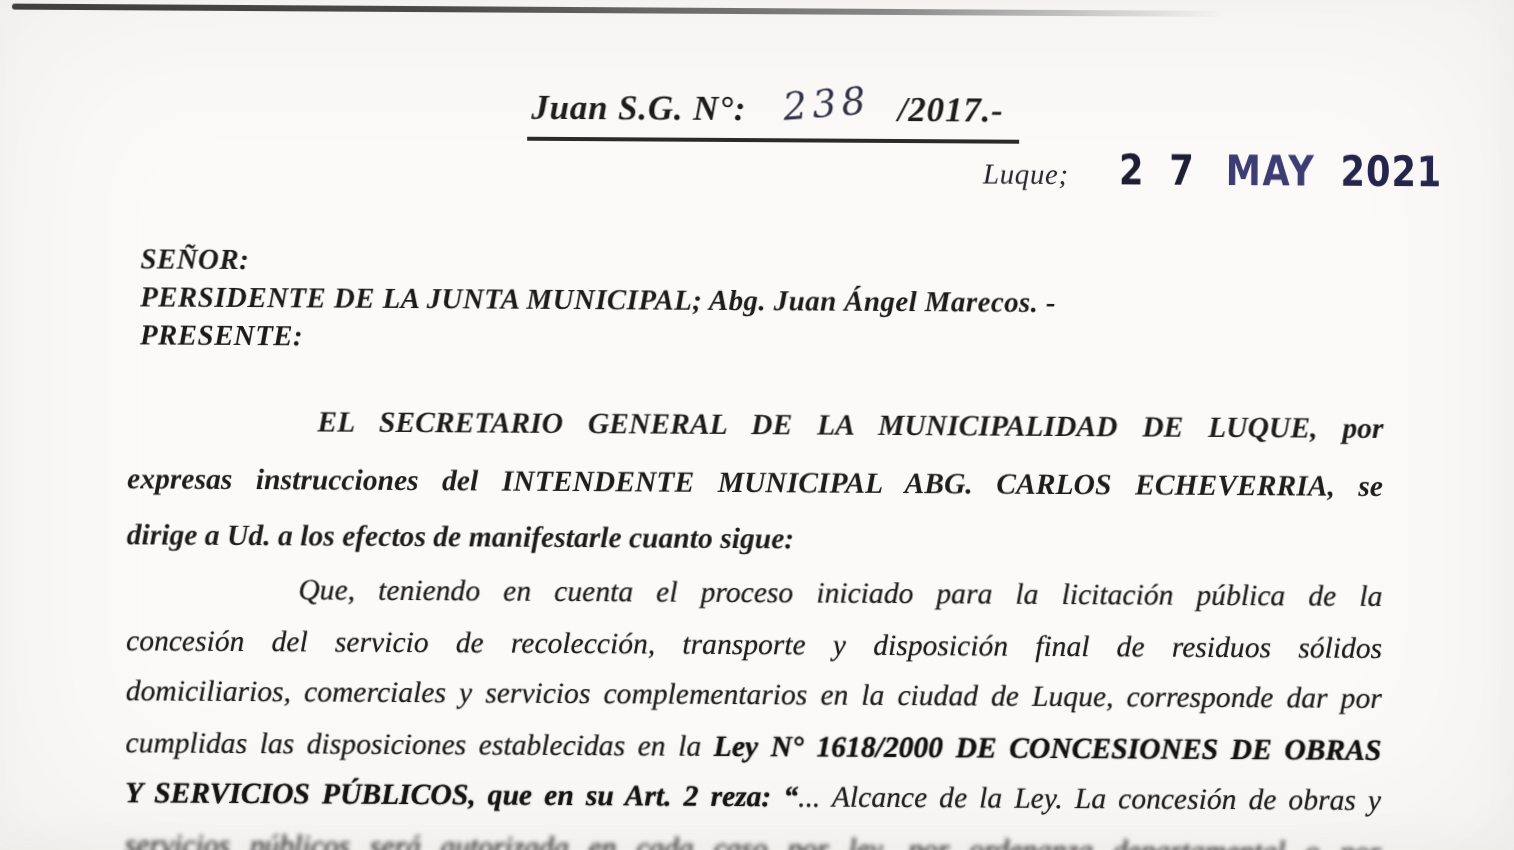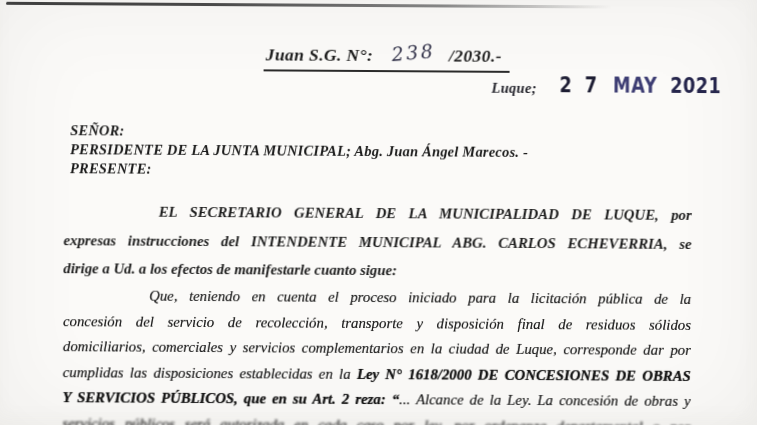"/2030.-" span { text: /2030.- -> /2017.- }
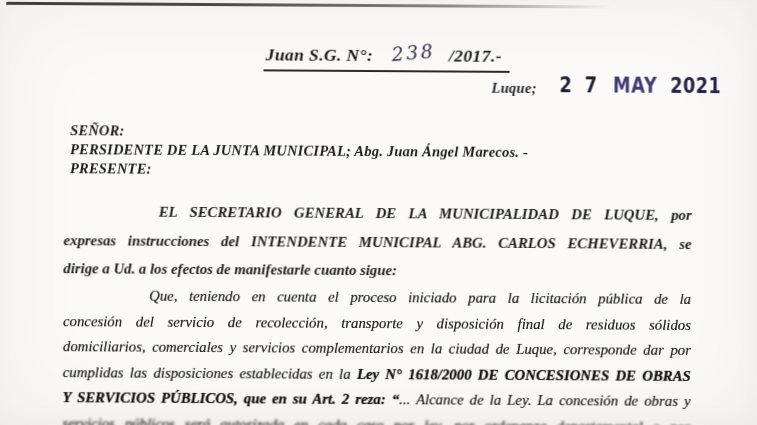"Luque;" .place { font-weight: 700 -> 400 }
